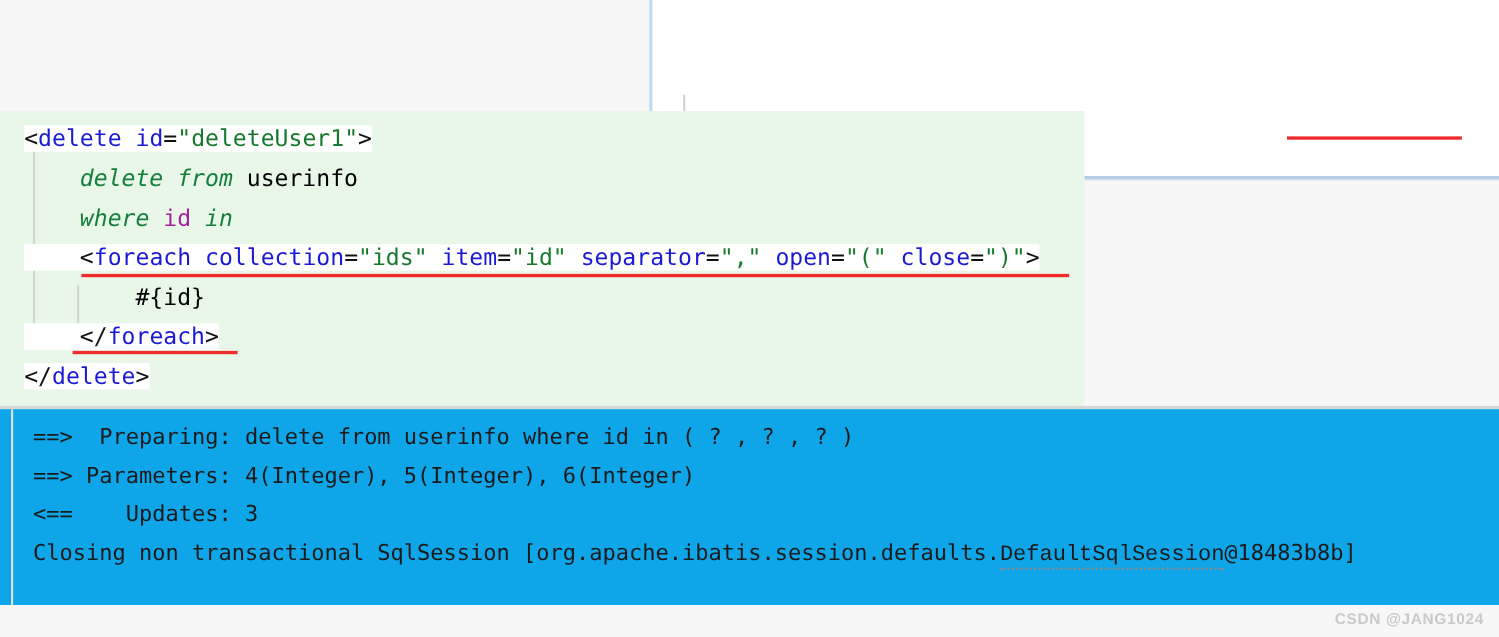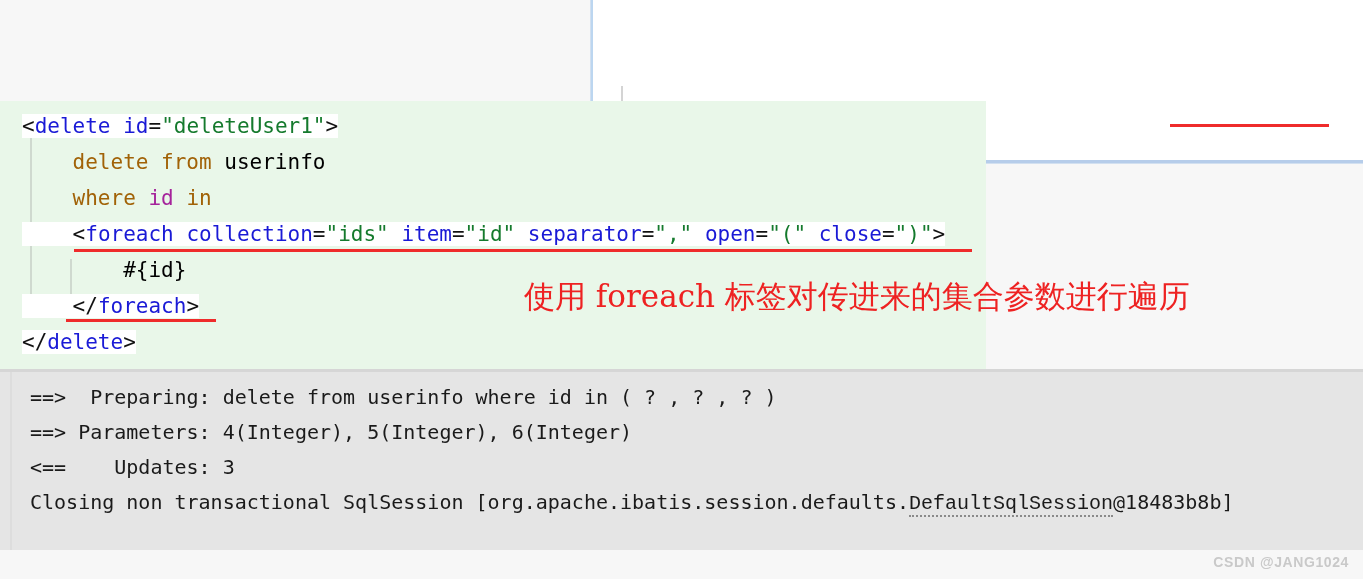"delete from" .x-kw { color: #a16207 -> #15803d; font-style: none -> italic }
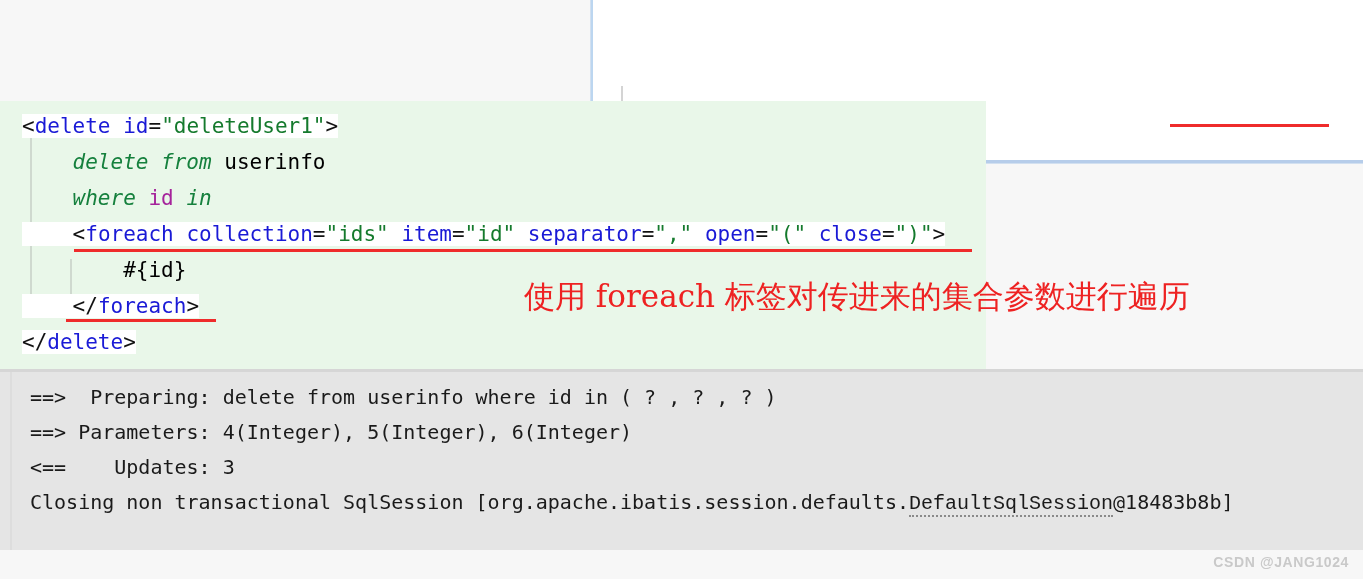"使用 foreach 标签对传进来的集合参数进行遍历" div.cn-note { html: <div>使用 foreach 标签对传进来的集合参数进行遍历</div> -> none }
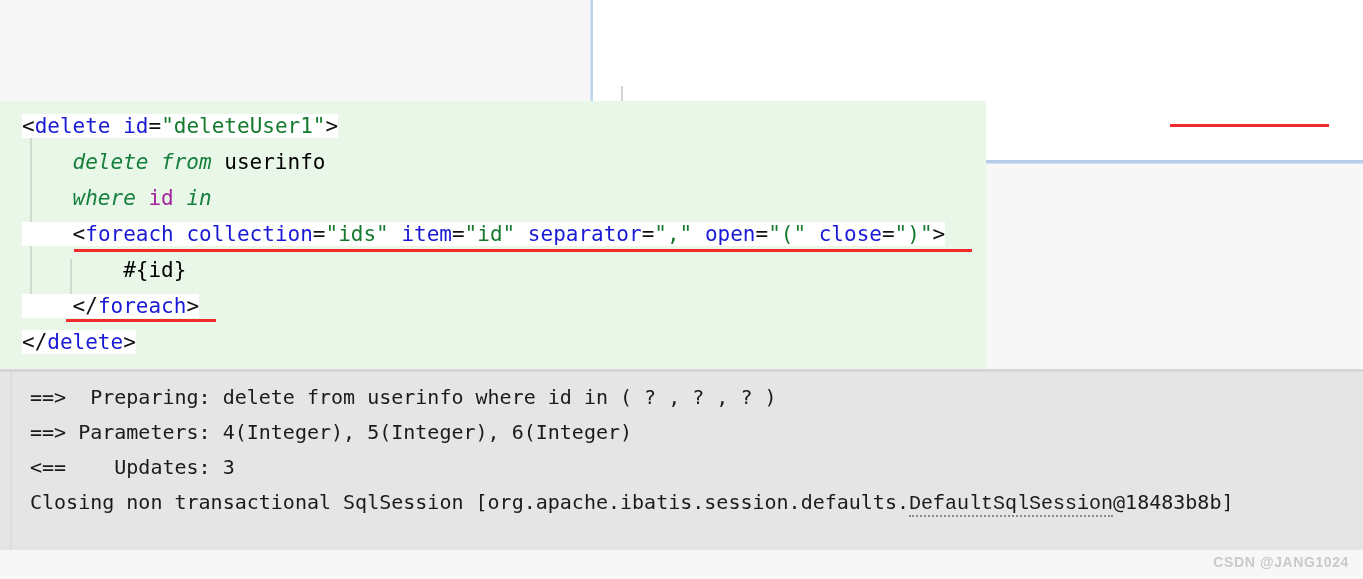"==> Preparing: delete from userinfo" .console { background: #e5e5e5 -> #0ea5e9 }
